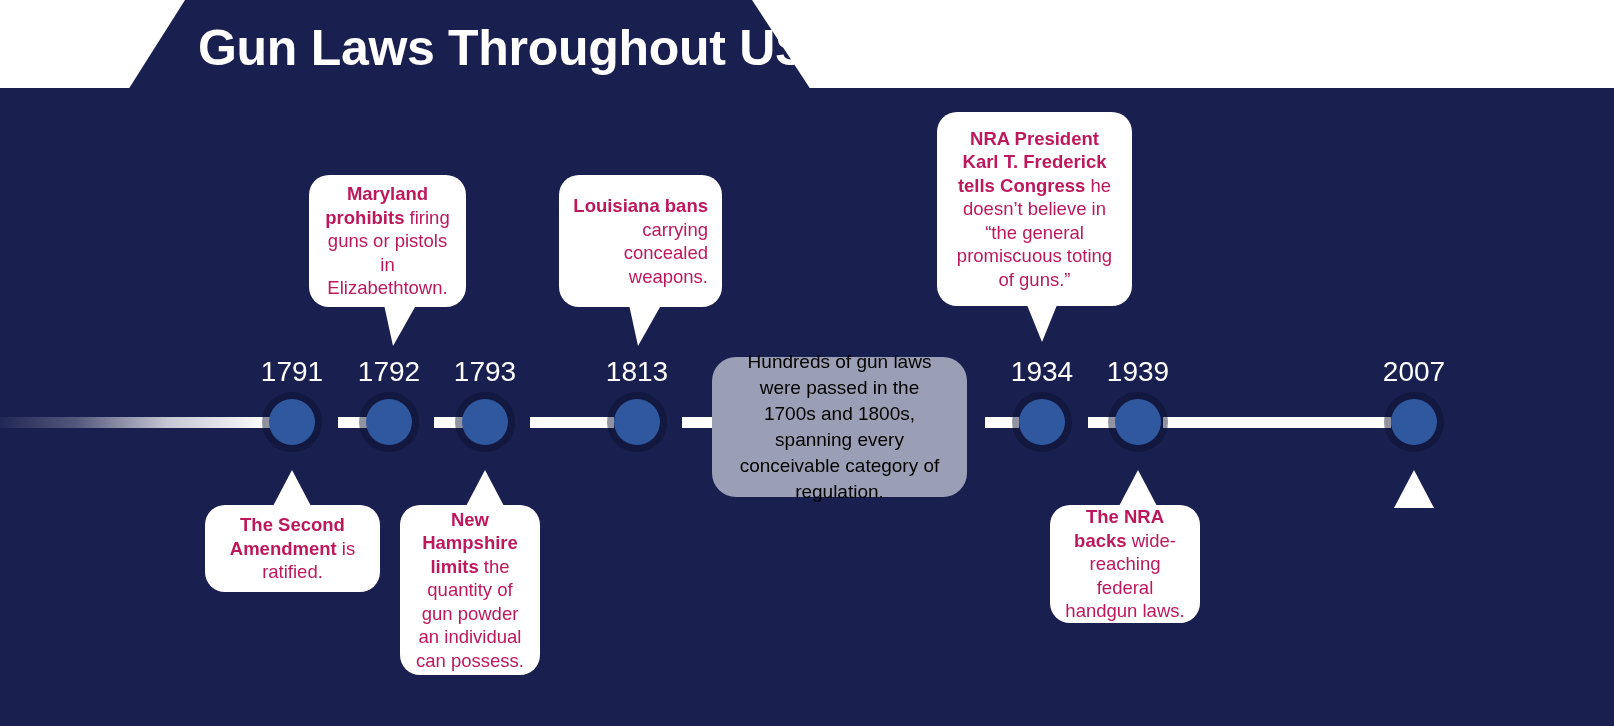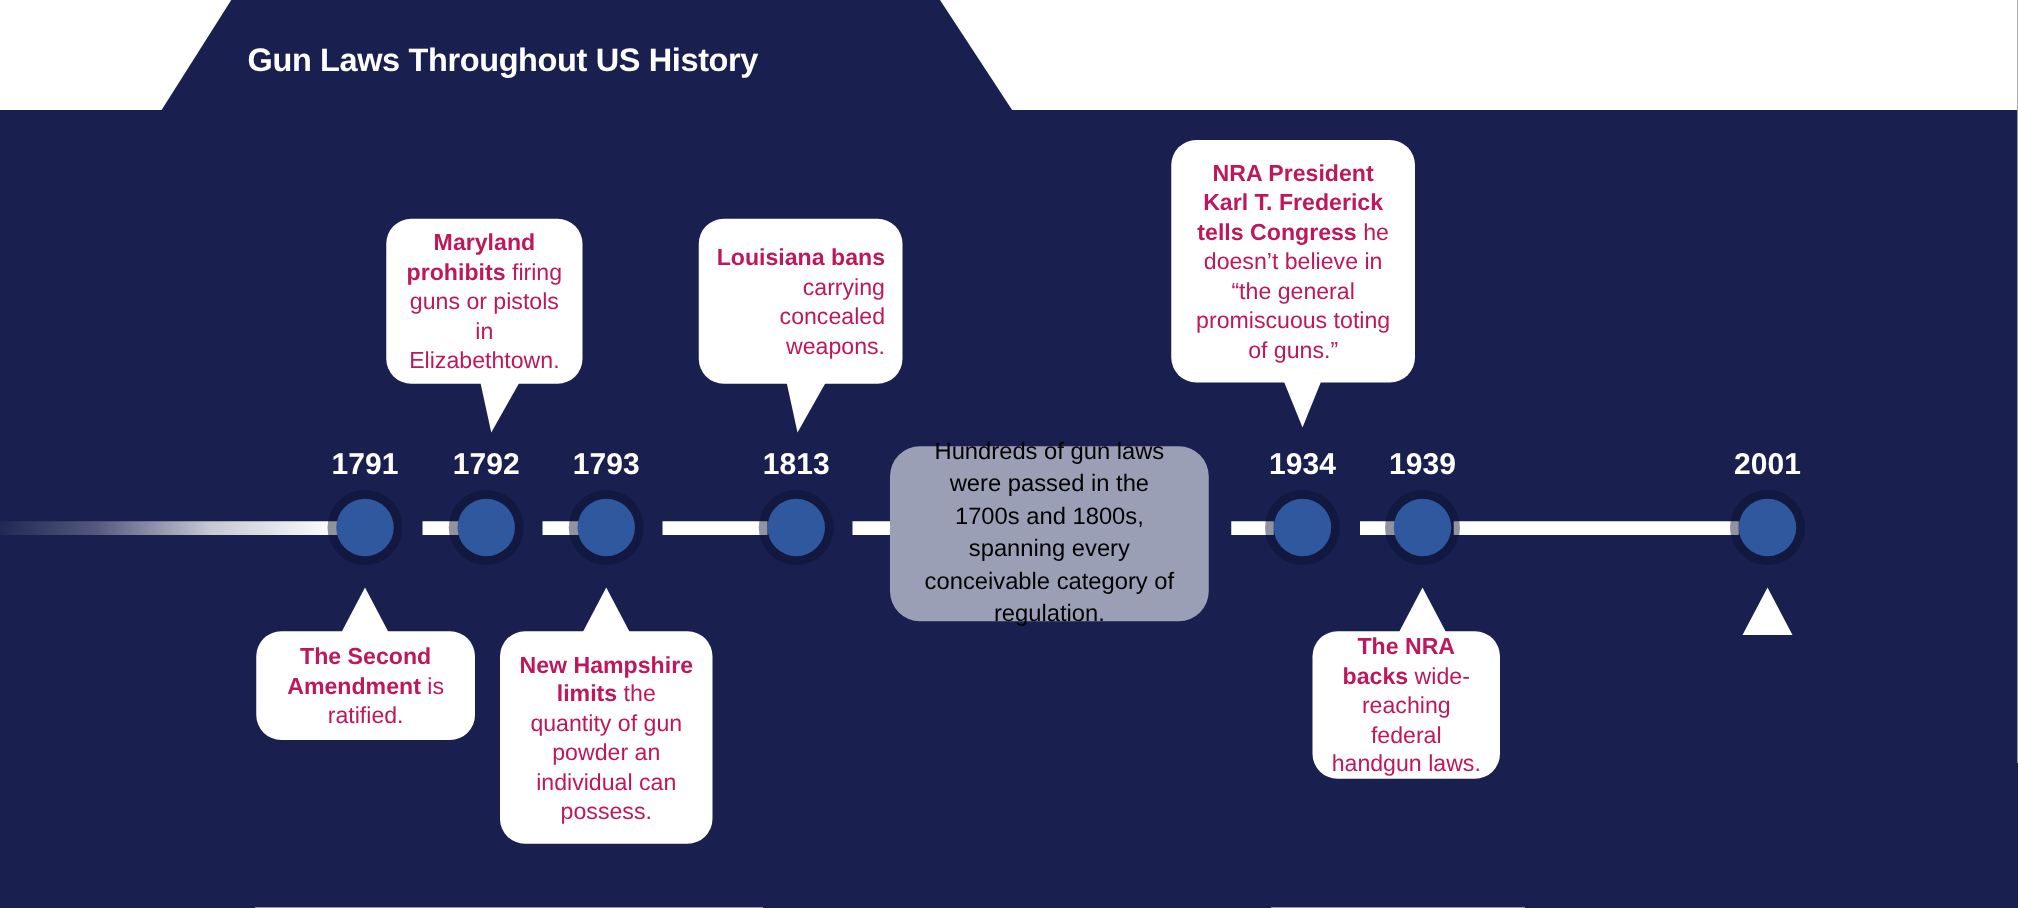"Gun Laws Throughout US History" .title-text { font-size: 26px -> 50px }
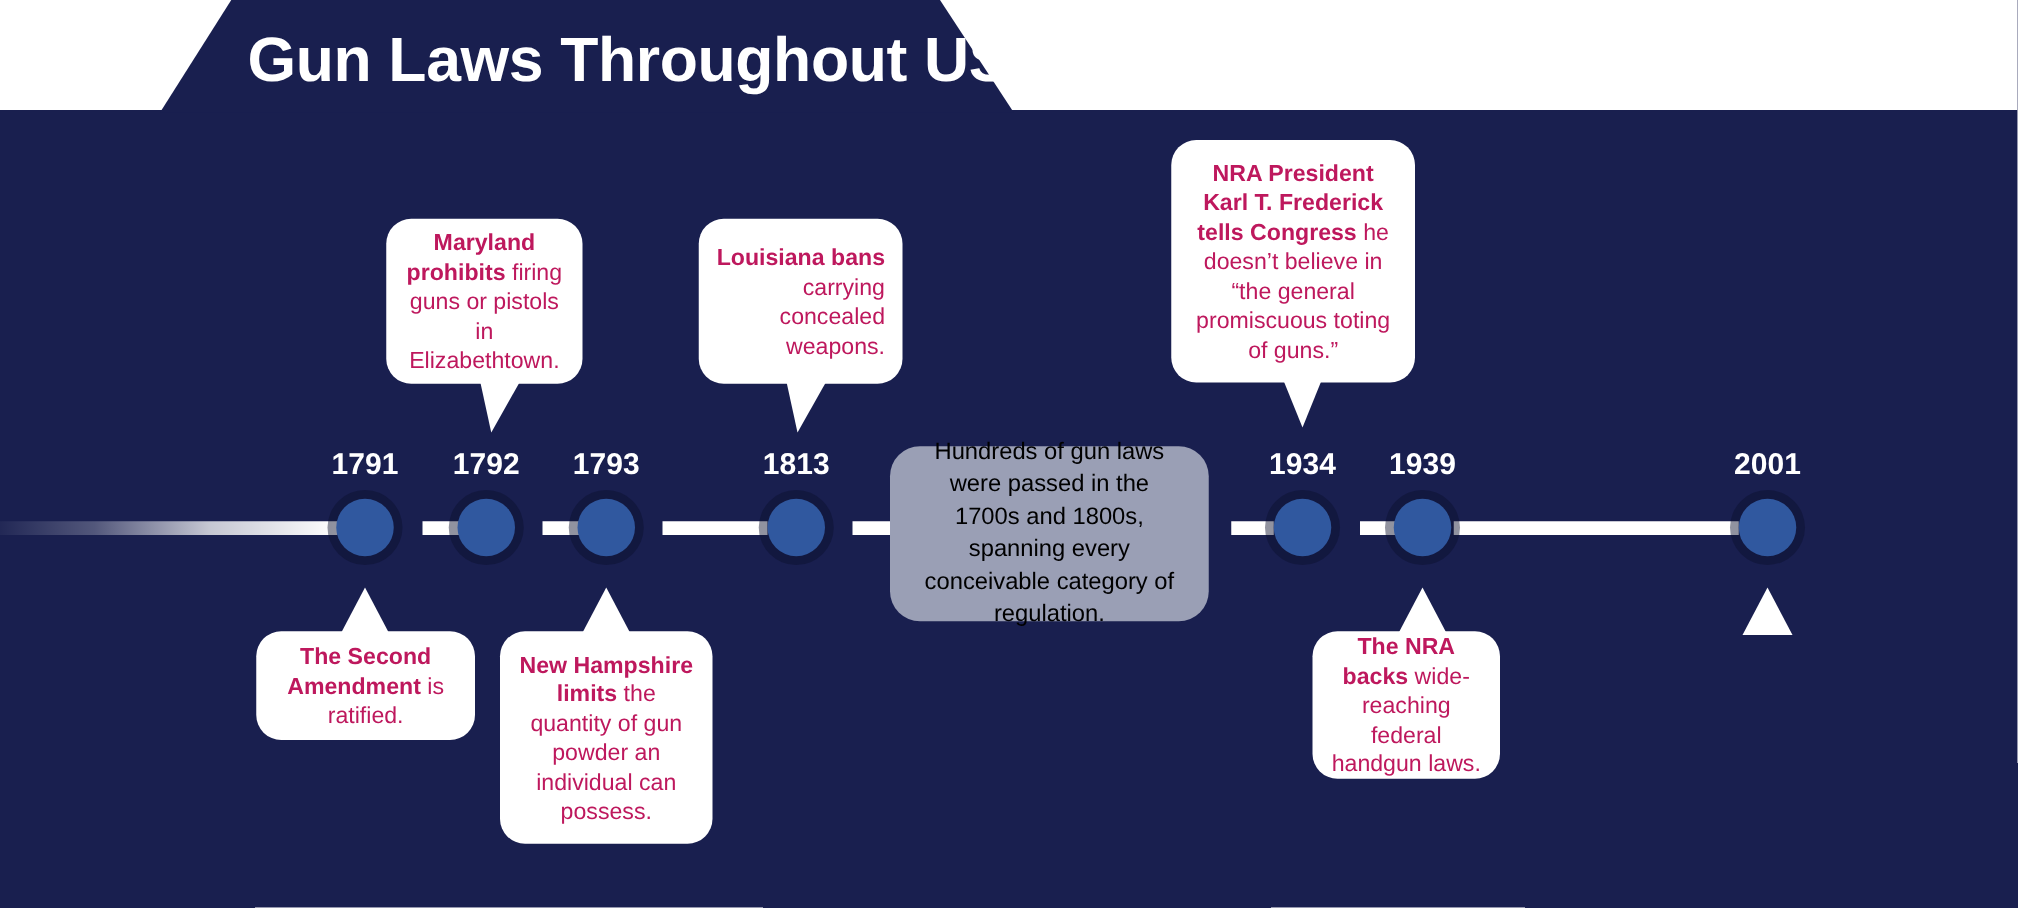"1791" .node-year { font-size: 24px -> 28px; font-weight: bold -> normal }
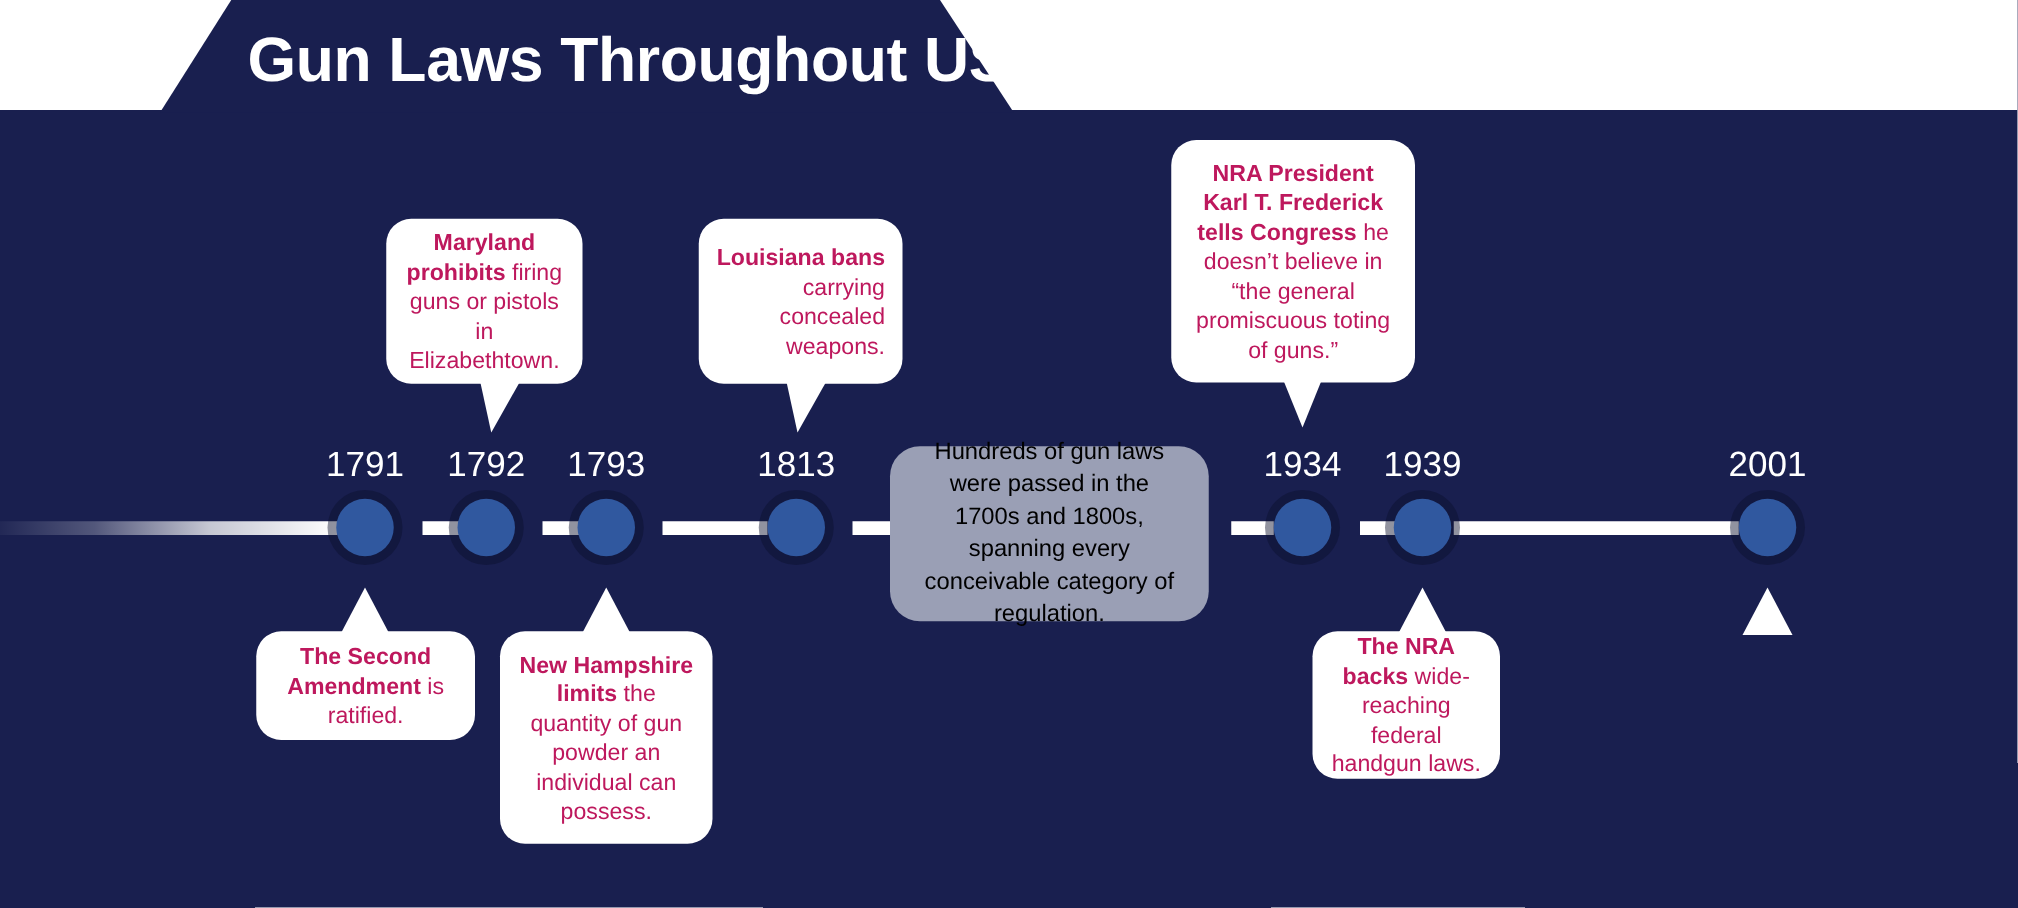"2001" div.node-year { text: 2001 -> 2007 }
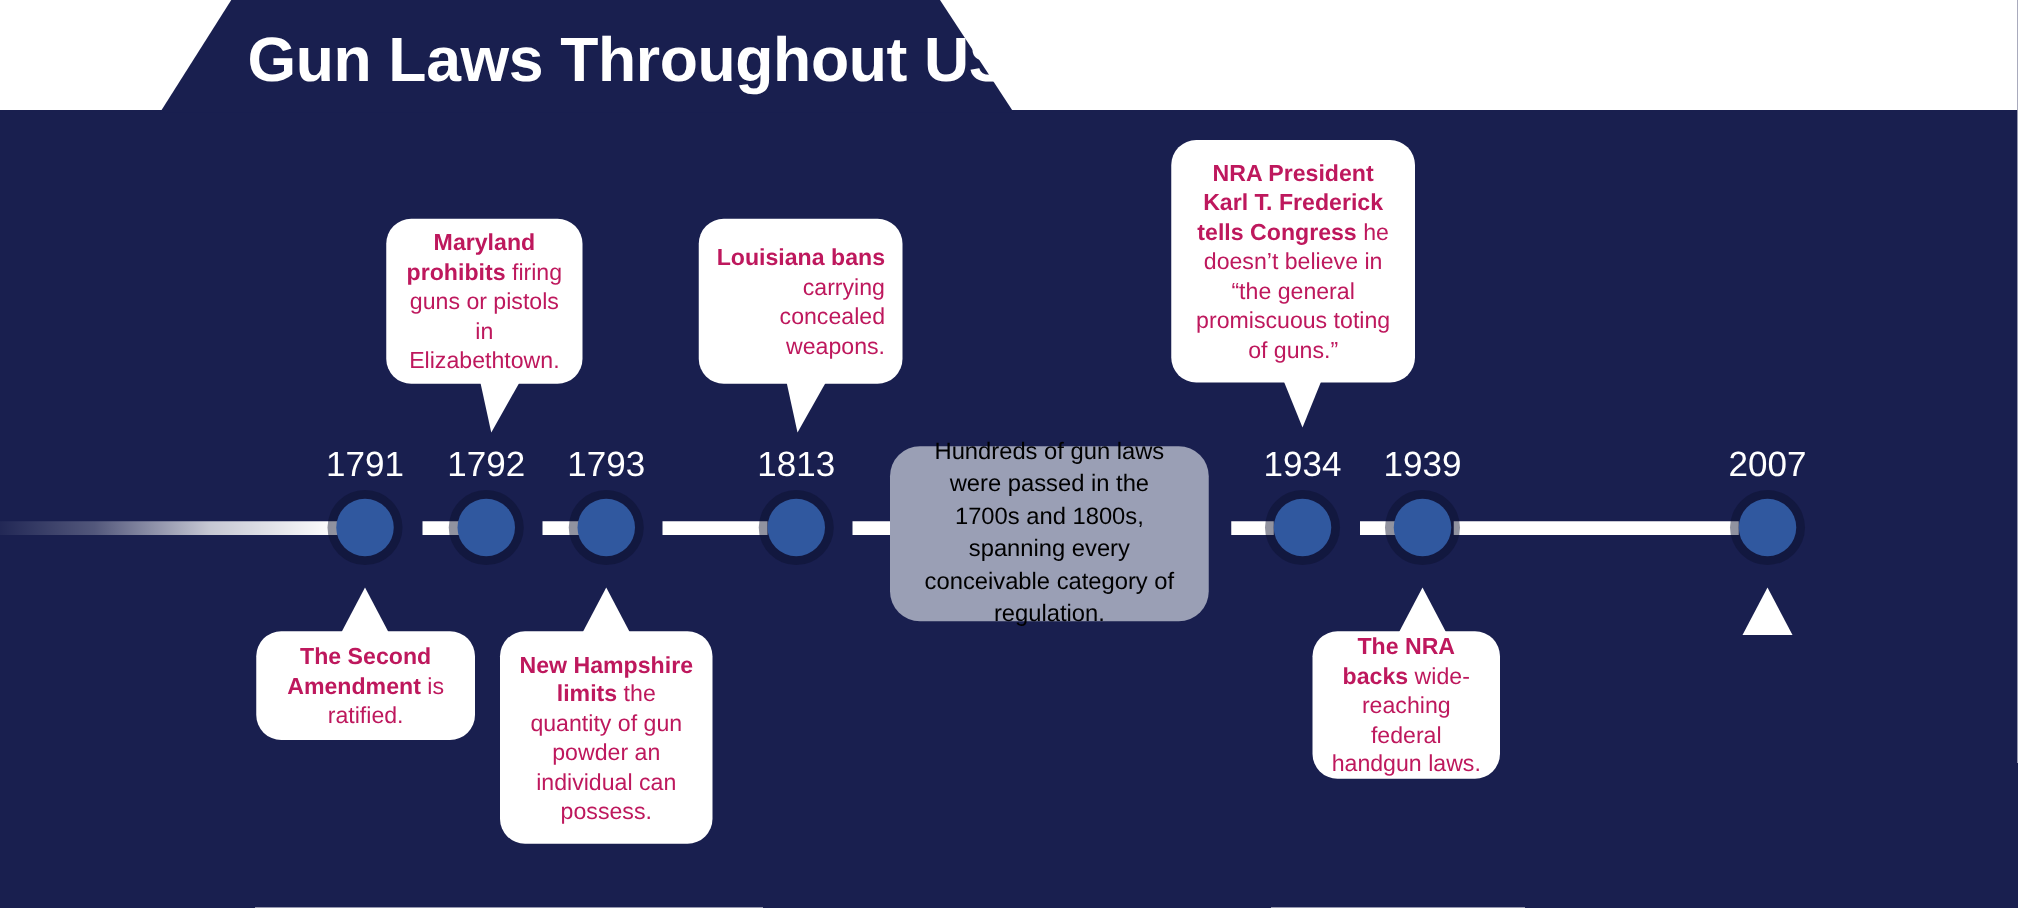"New Hampshire limits the quantity" div.bubble { width: 170px -> 140px }
